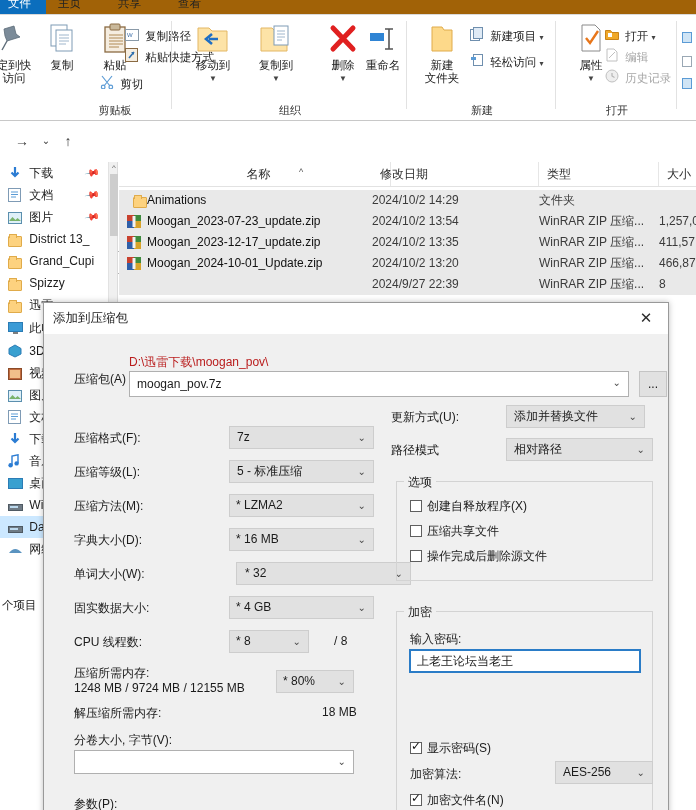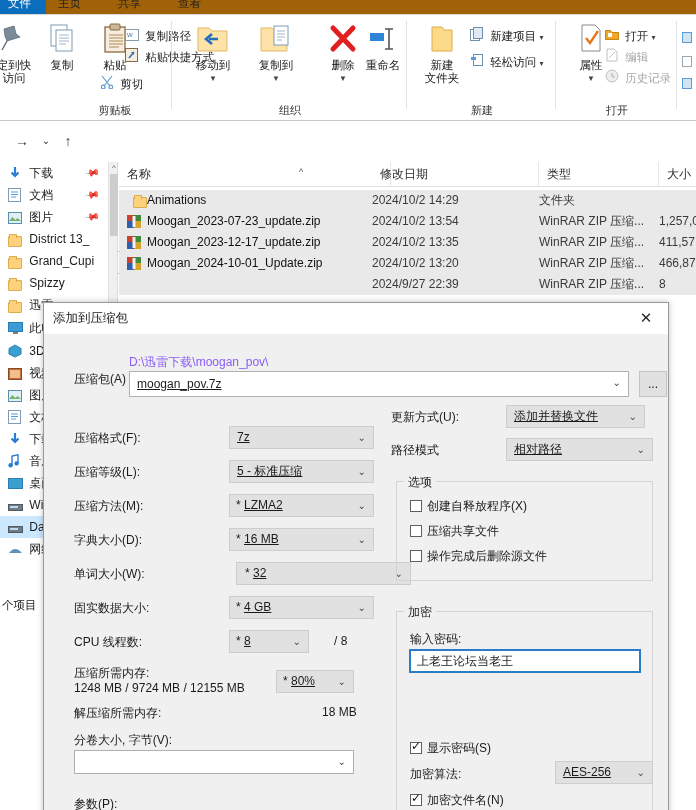"名称" div.col { text-align: none -> center }
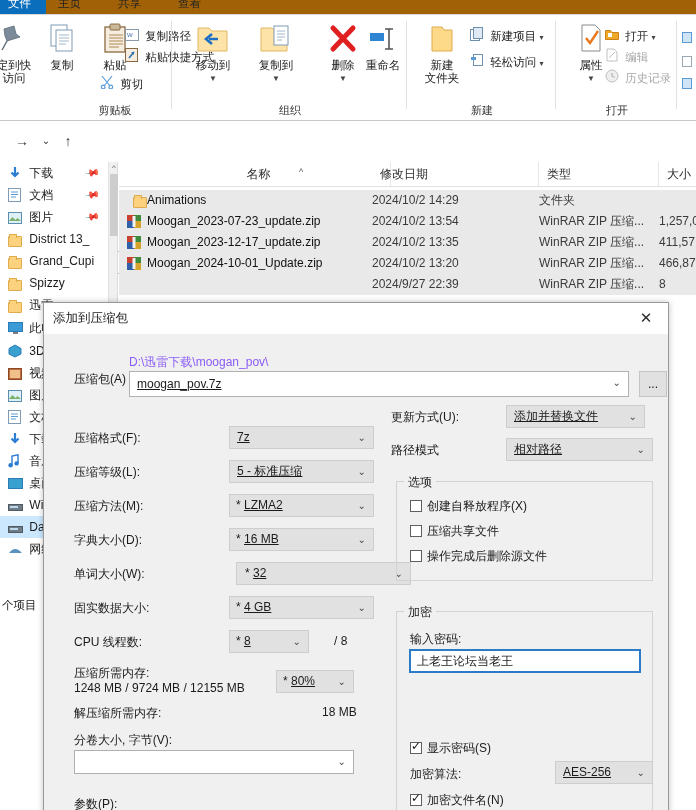"D:\迅雷下载\moogan_pov\" div.val { color: #8b5cf6 -> #b91c1c }
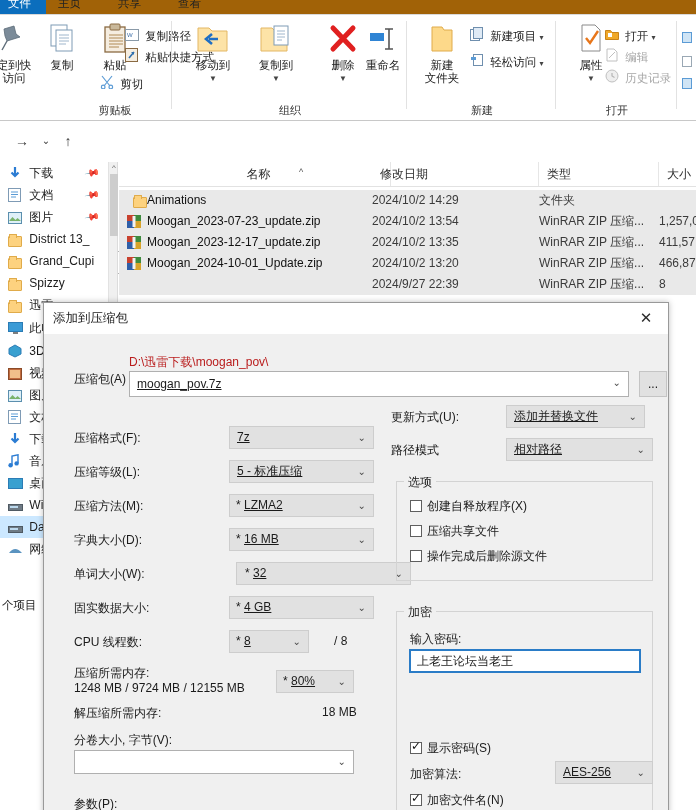"moogan_pov.7z" .combo .cv { text-decoration: underline -> none }
